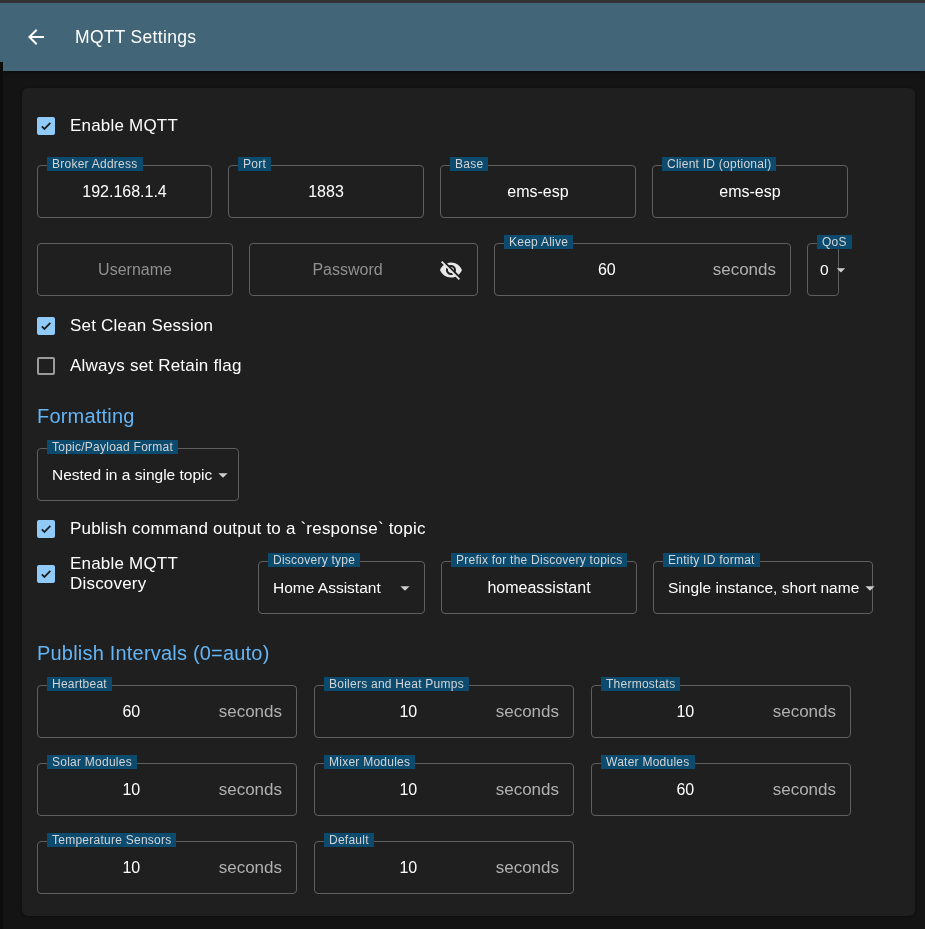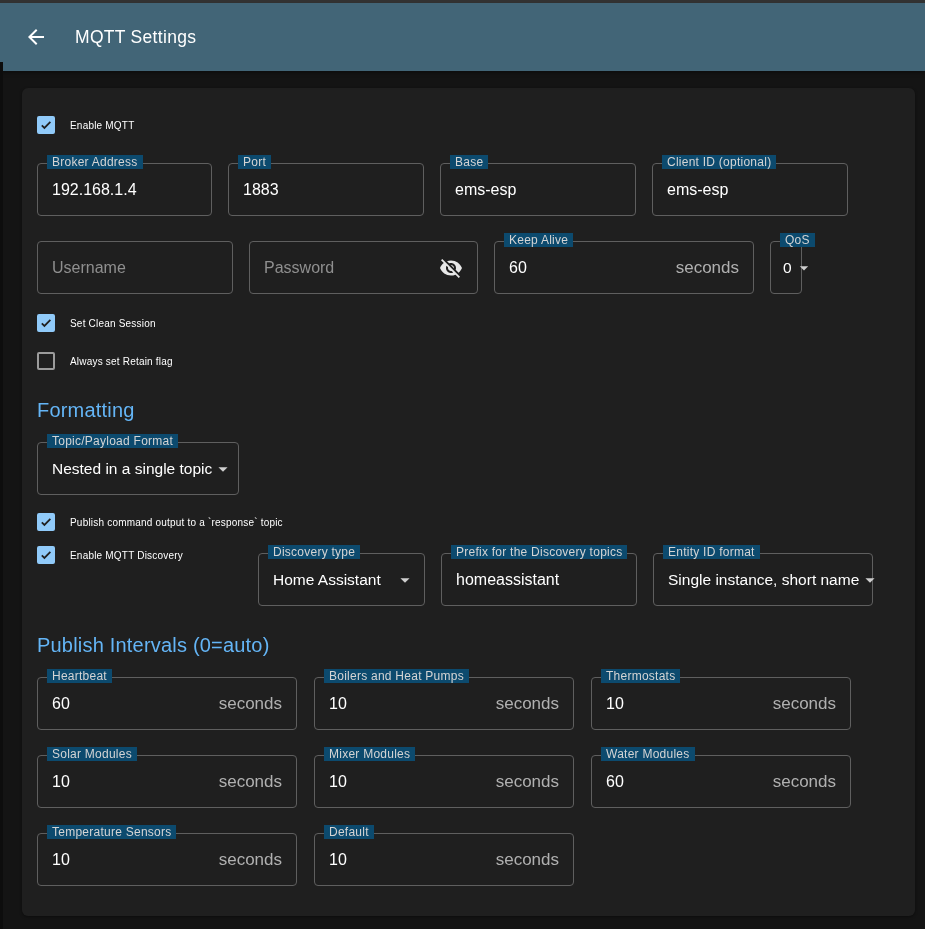"Enable MQTT" .cblabel { font-size: 10px -> 17px }
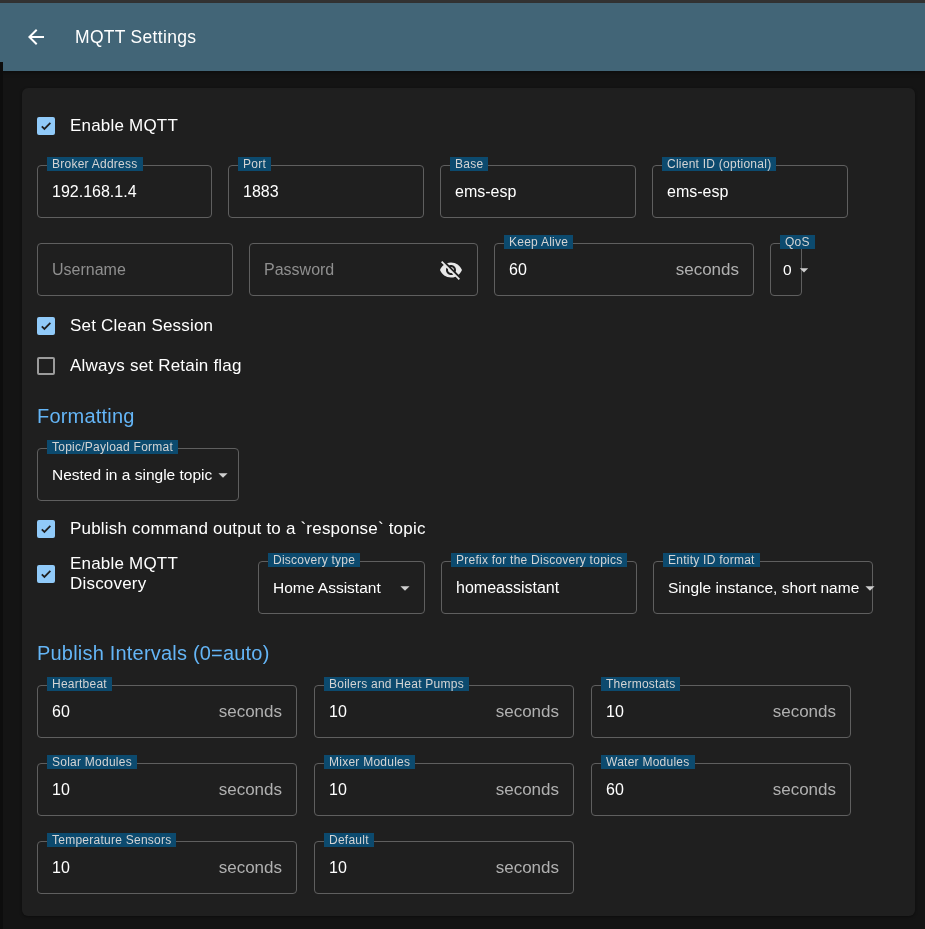"192.168.1.4" .field input { text-align: none -> center }
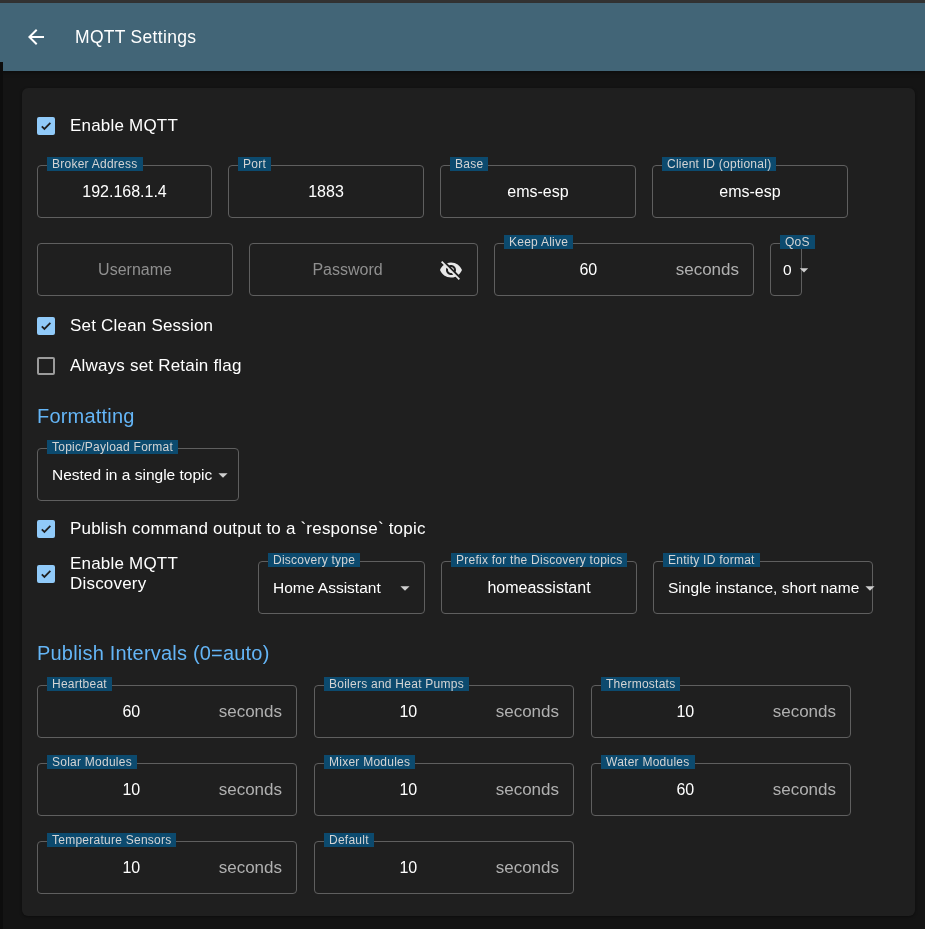"Keep Alive" .w260 { width: 260px -> 297px }
